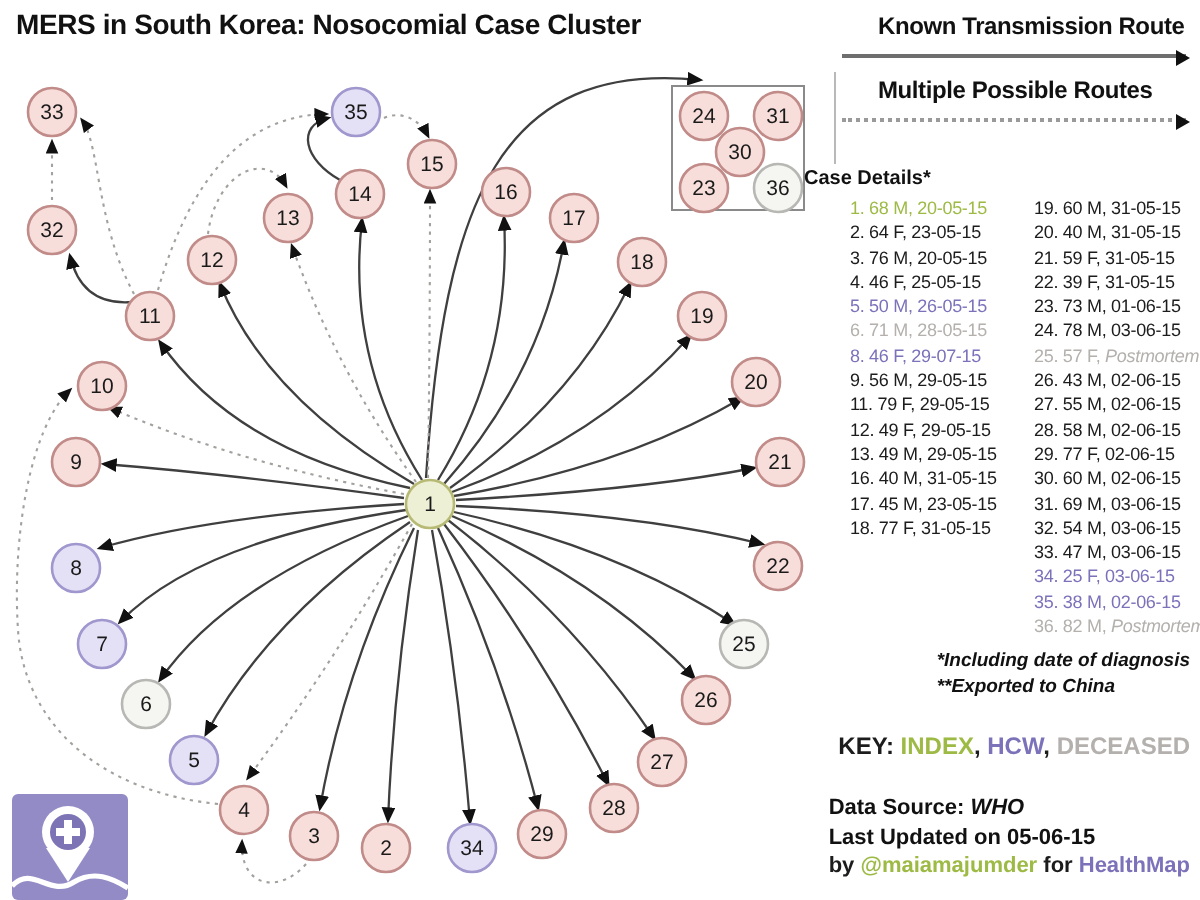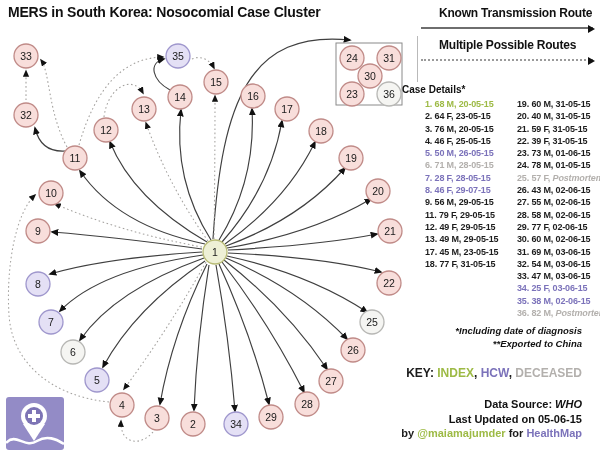"1. 68 M, 20-05-15" .case-col { font-weight: bold -> normal }
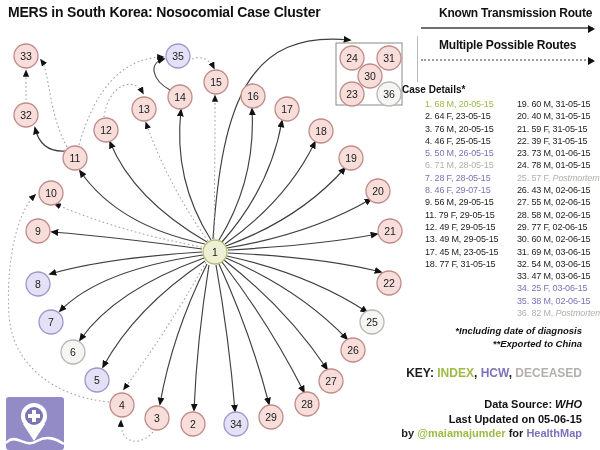"24. 78 M, 01-05-15" li.c-norm { text: 01-05-15 -> 03-06-15 }
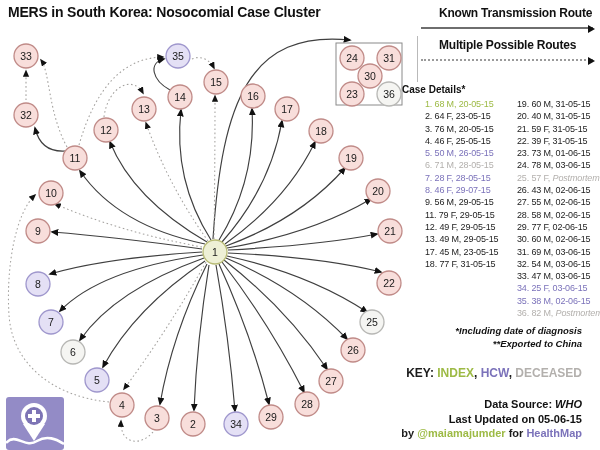"7. 28 F, 28-05-15" li.c-hcw { html: <li>7. 28 F, 28-05-15</li> -> none }
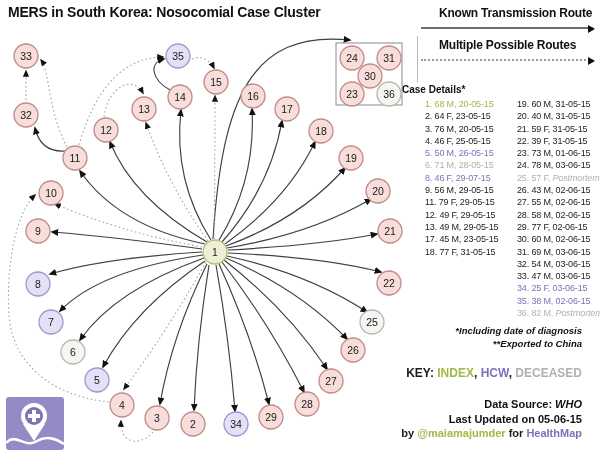"16. 40 M, 31-05-15" li.c-norm { html: none -> <li>16. 40 M, 31-05-15</li> }
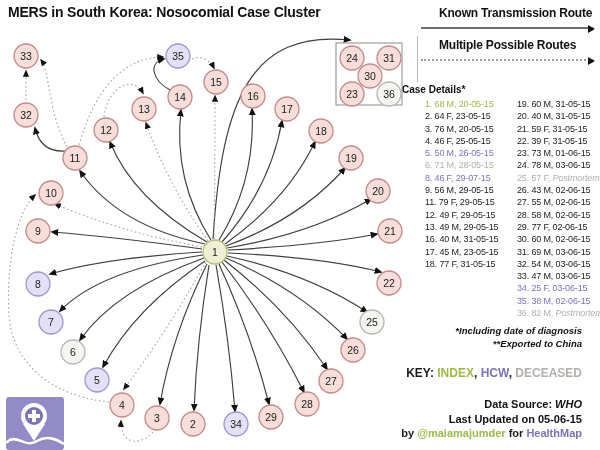"*Including date of diagnosis" .rright { right: 18px -> 5px; text-align: right -> none }
